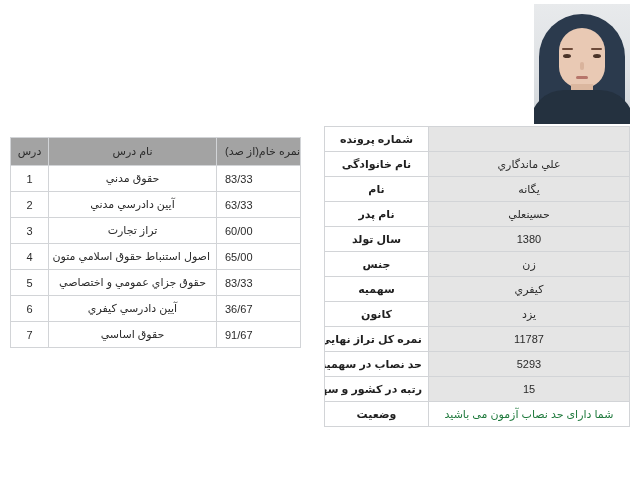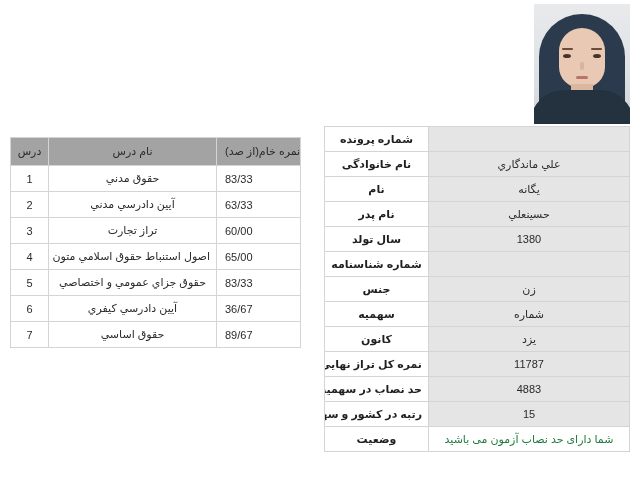"شماره شناسنامه" tr { html: <tr> <td></td> <td>شماره شناسنامه</td> </tr> -> none }
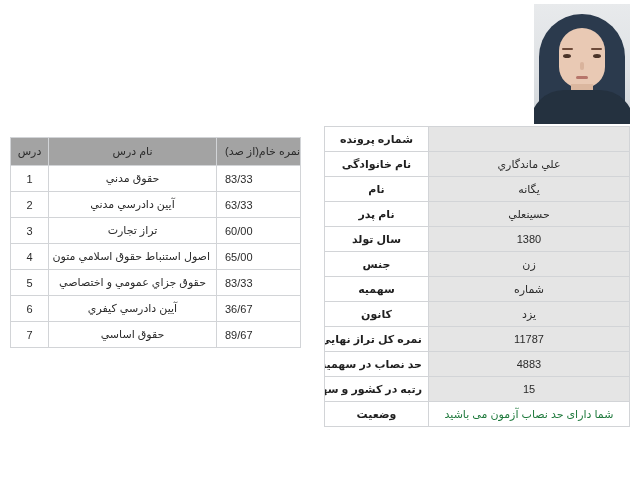"شماره" td.val { text: شماره -> كيفري }
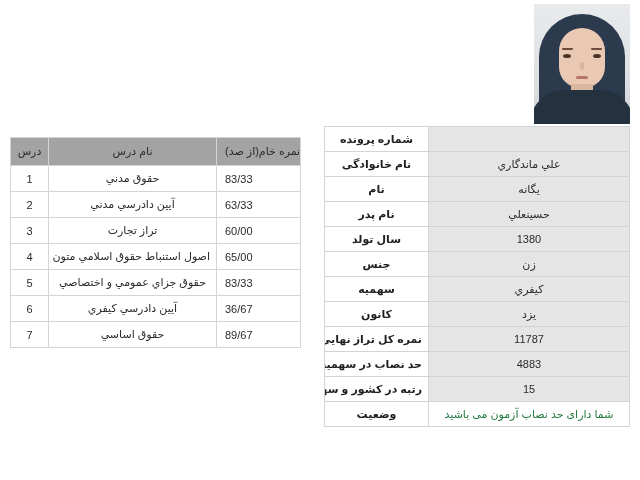"89/67" td.c-score { text: 89/67 -> 91/67 }
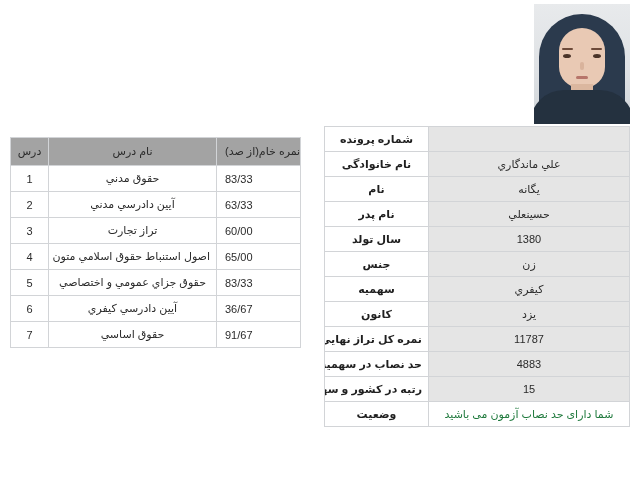"4883" td.val { text: 4883 -> 5293 }
